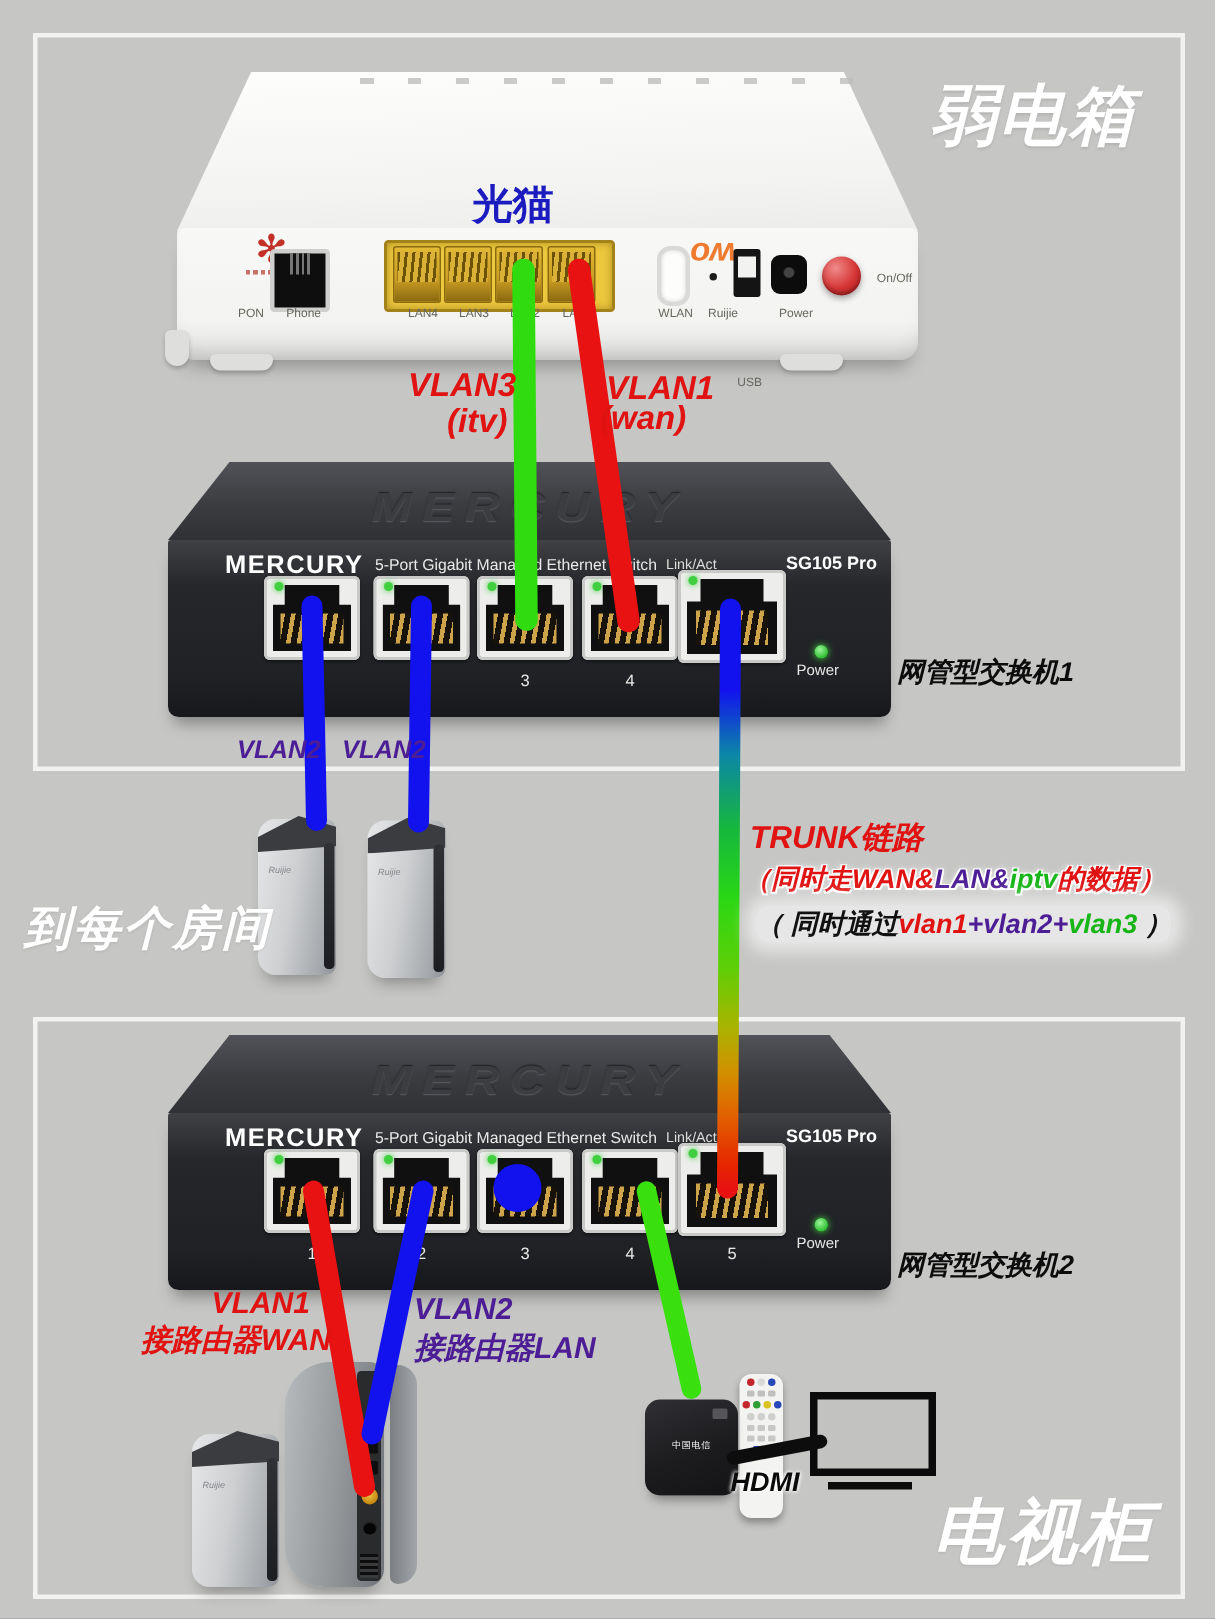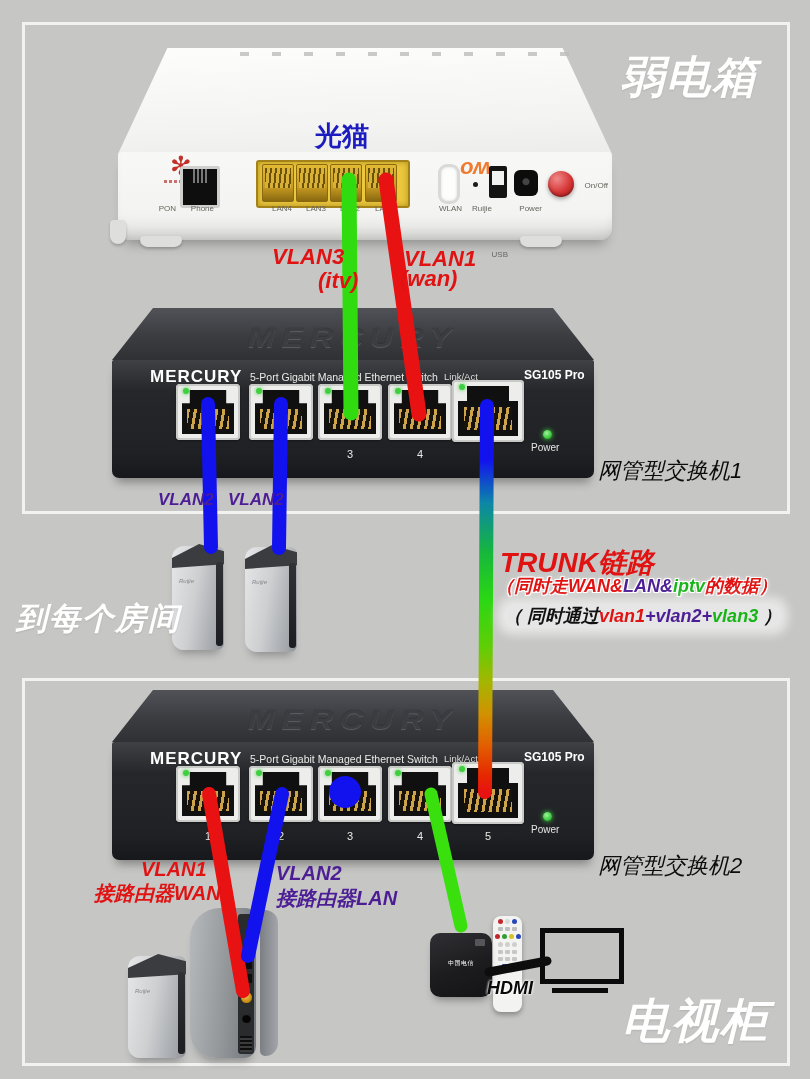"(itv)" div.abs { margin-left: 20px -> none }
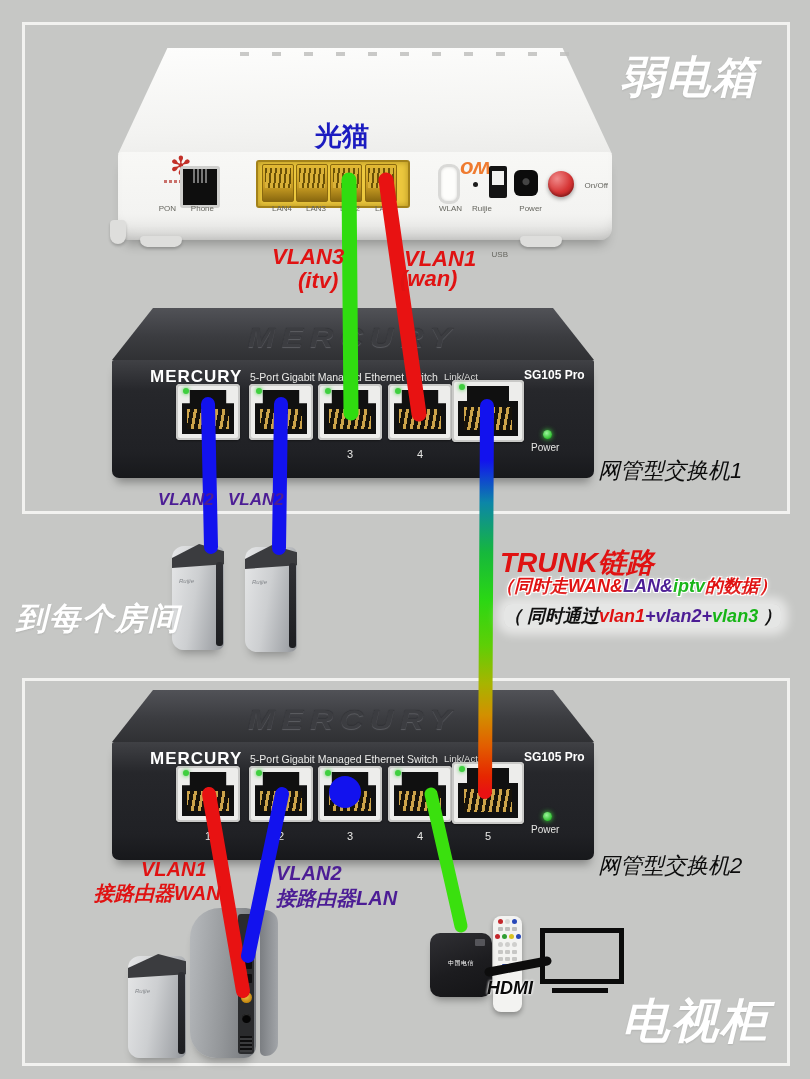"网管型交换机1" .sw-caption { font-size: 22px -> 18px; font-weight: 400 -> 700; margin-top: 20px -> none }
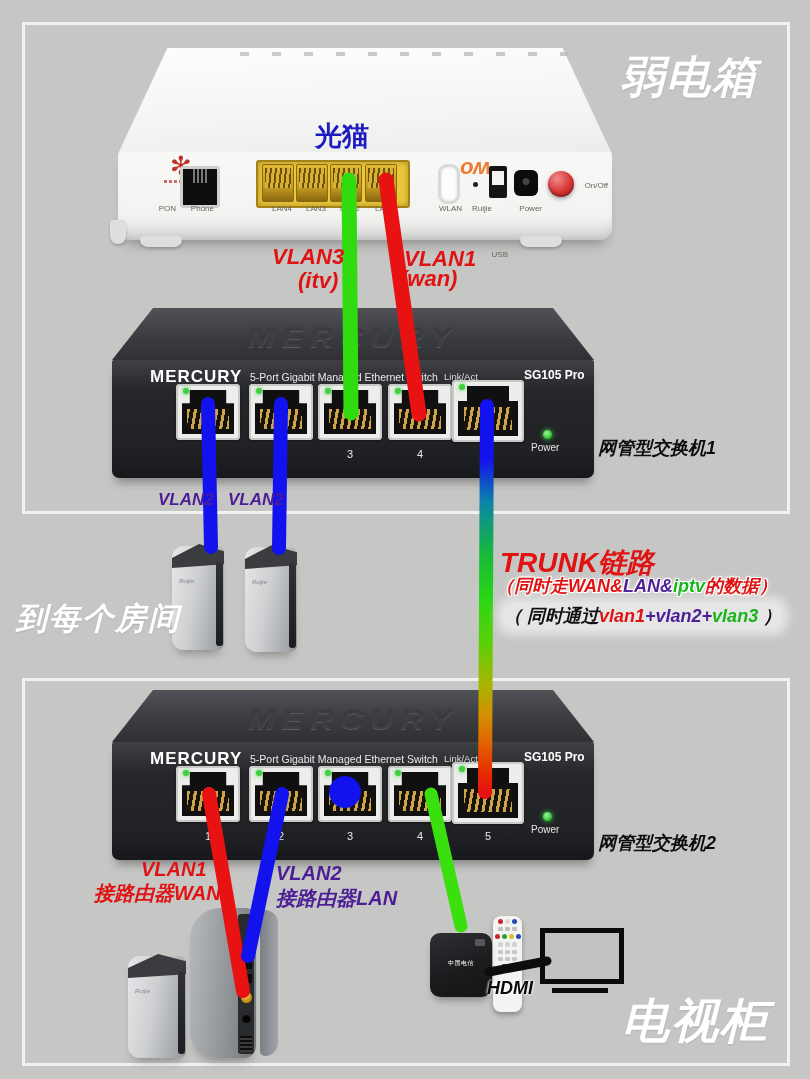"TRUNK链路" div.abs { font-size: 28px -> 21px }
